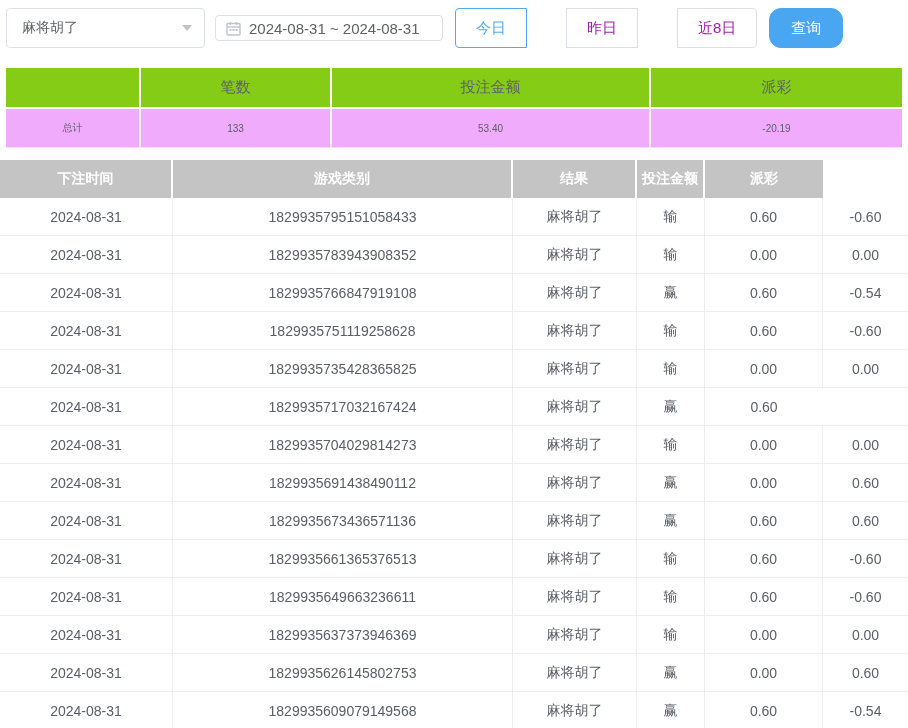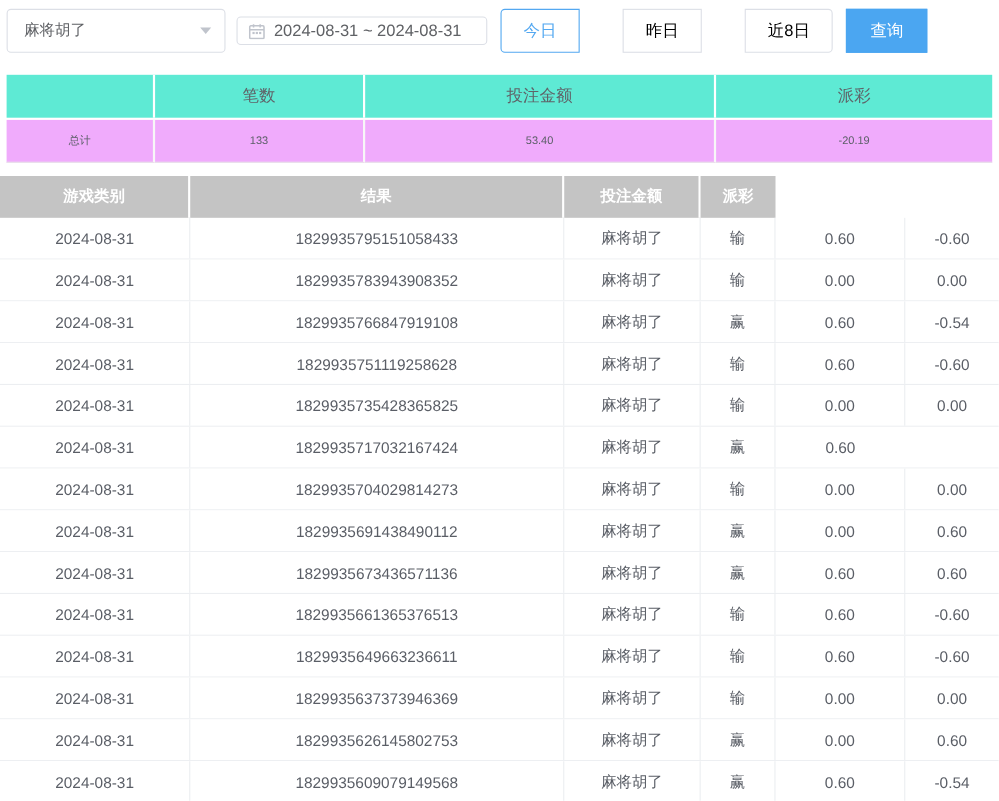"昨日" .qbtn { color: #000000 -> #a21caf }
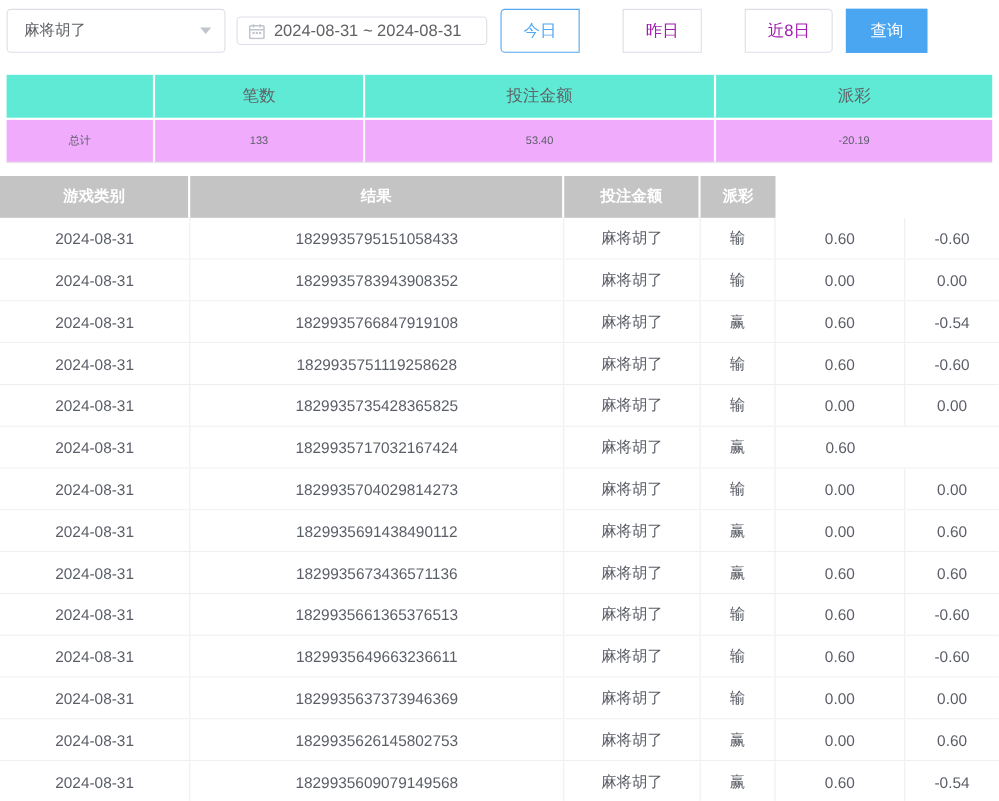"查询" .query-btn { border-radius: 0 -> 12px }
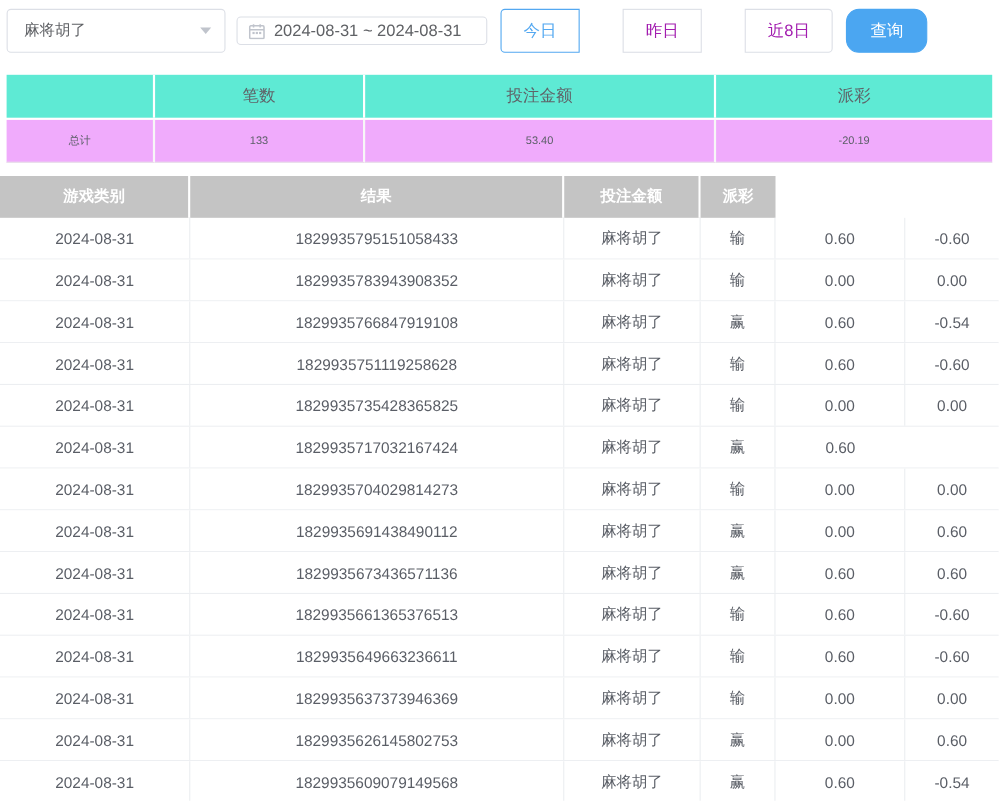"笔数" .summary-head .s-cell { background: #5eead4 -> #84cc16 }
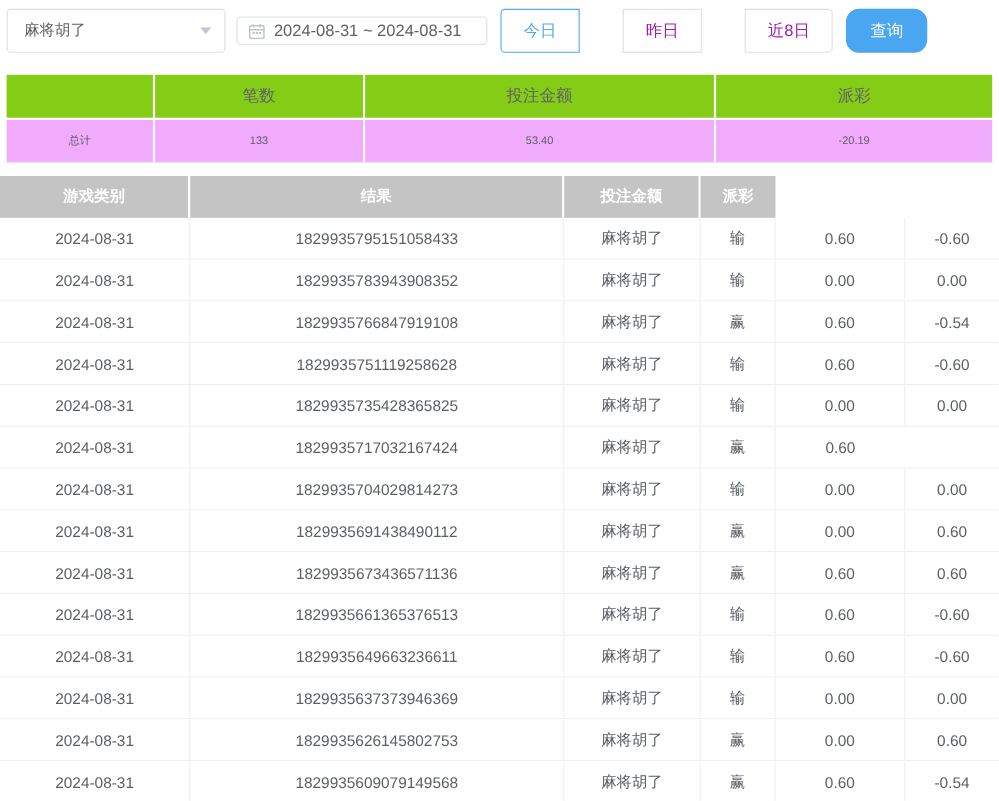"下注时间" div.t-cell { html: none -> <div>下注时间</div> }
